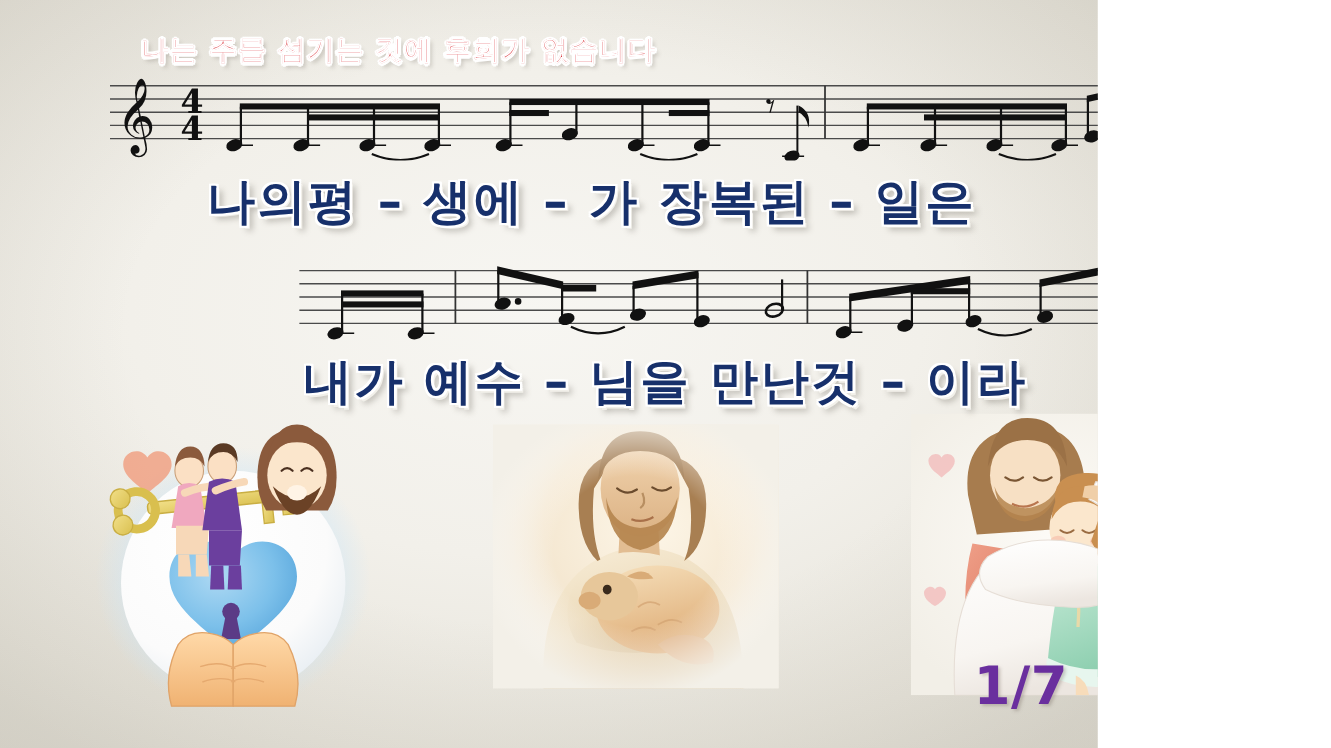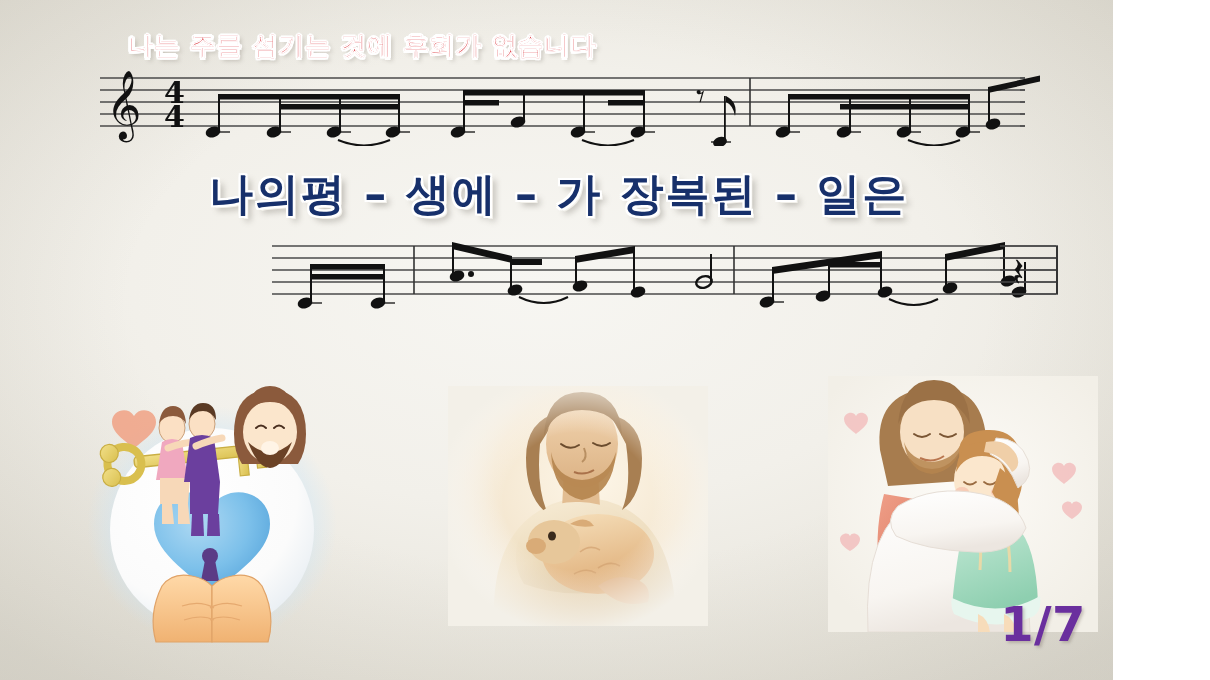"나는 주를 섬기는 것에 후회가" #slide { padding-left: 21px -> none; width: 1092px -> 998px }
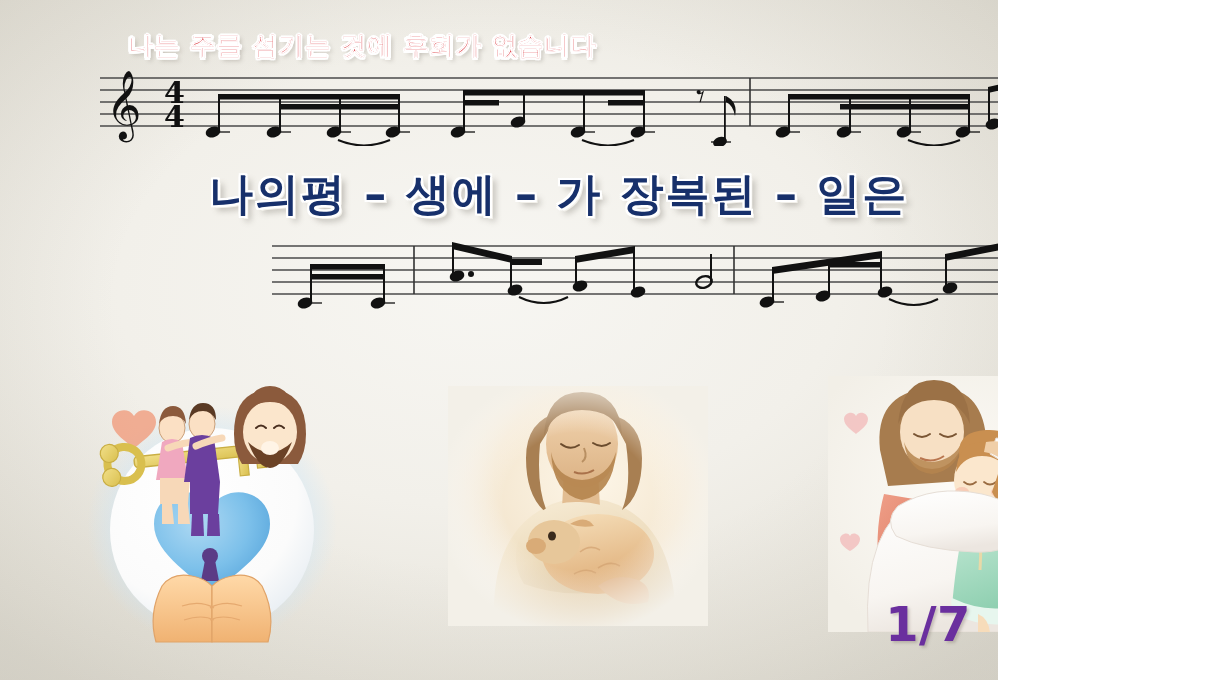"나의평 – 생에 – 가" .lyric-1 { left: 209px -> 188px; margin-top: 11px -> none }
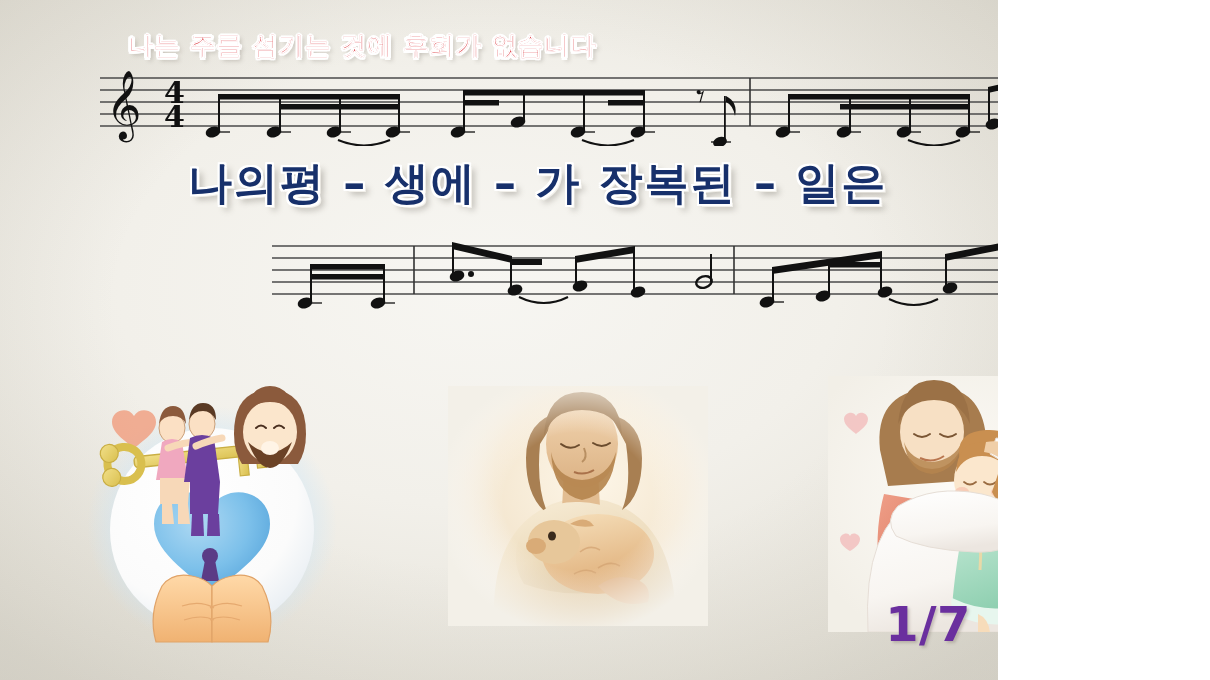"내가 예수 – 님을 만난것" div.lyric { html: none -> <div>내가 예수 – 님을 만난것 – 이라</div> }
